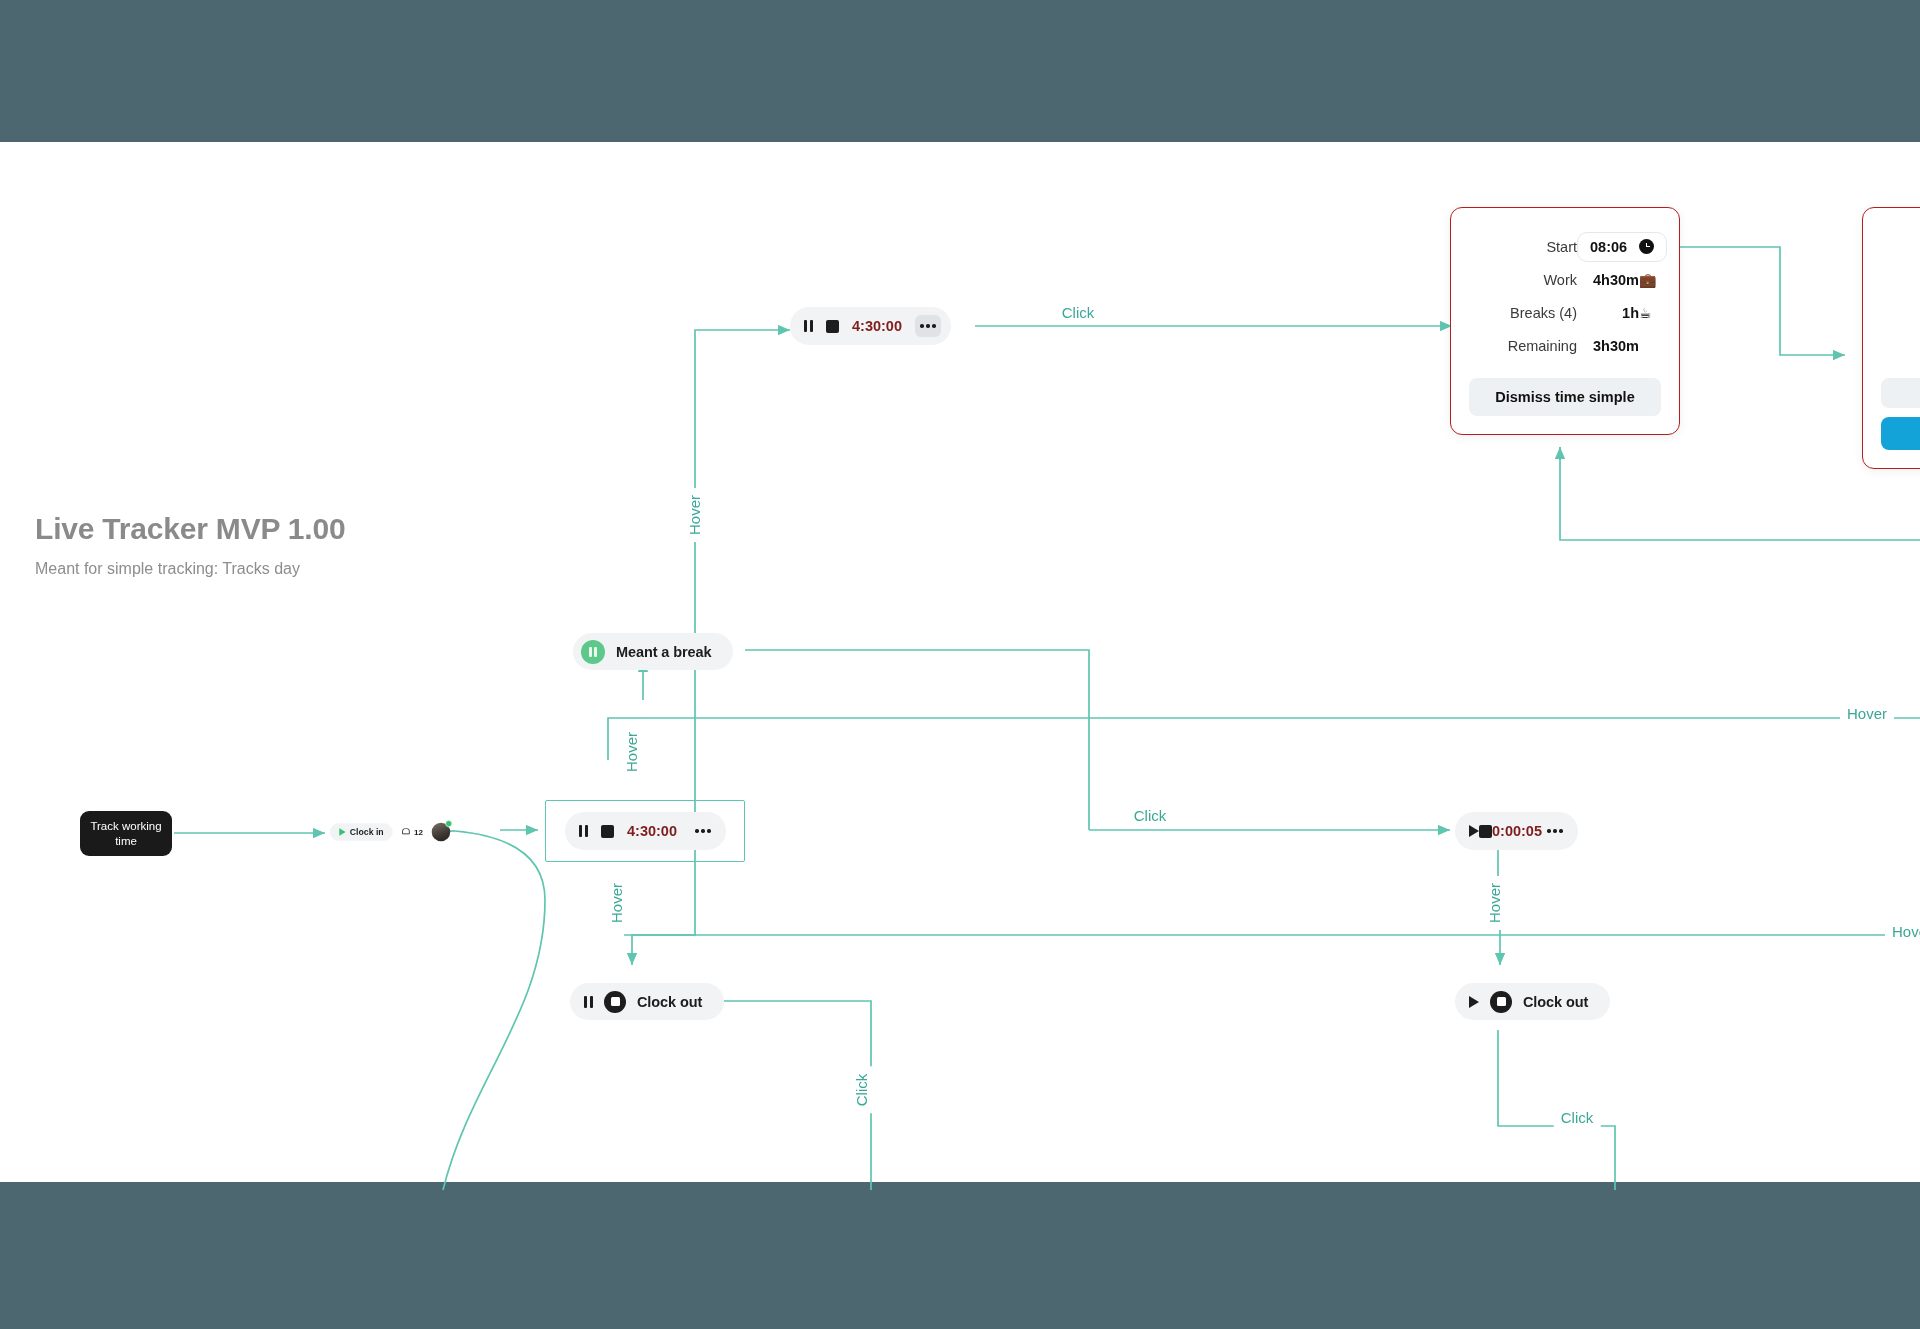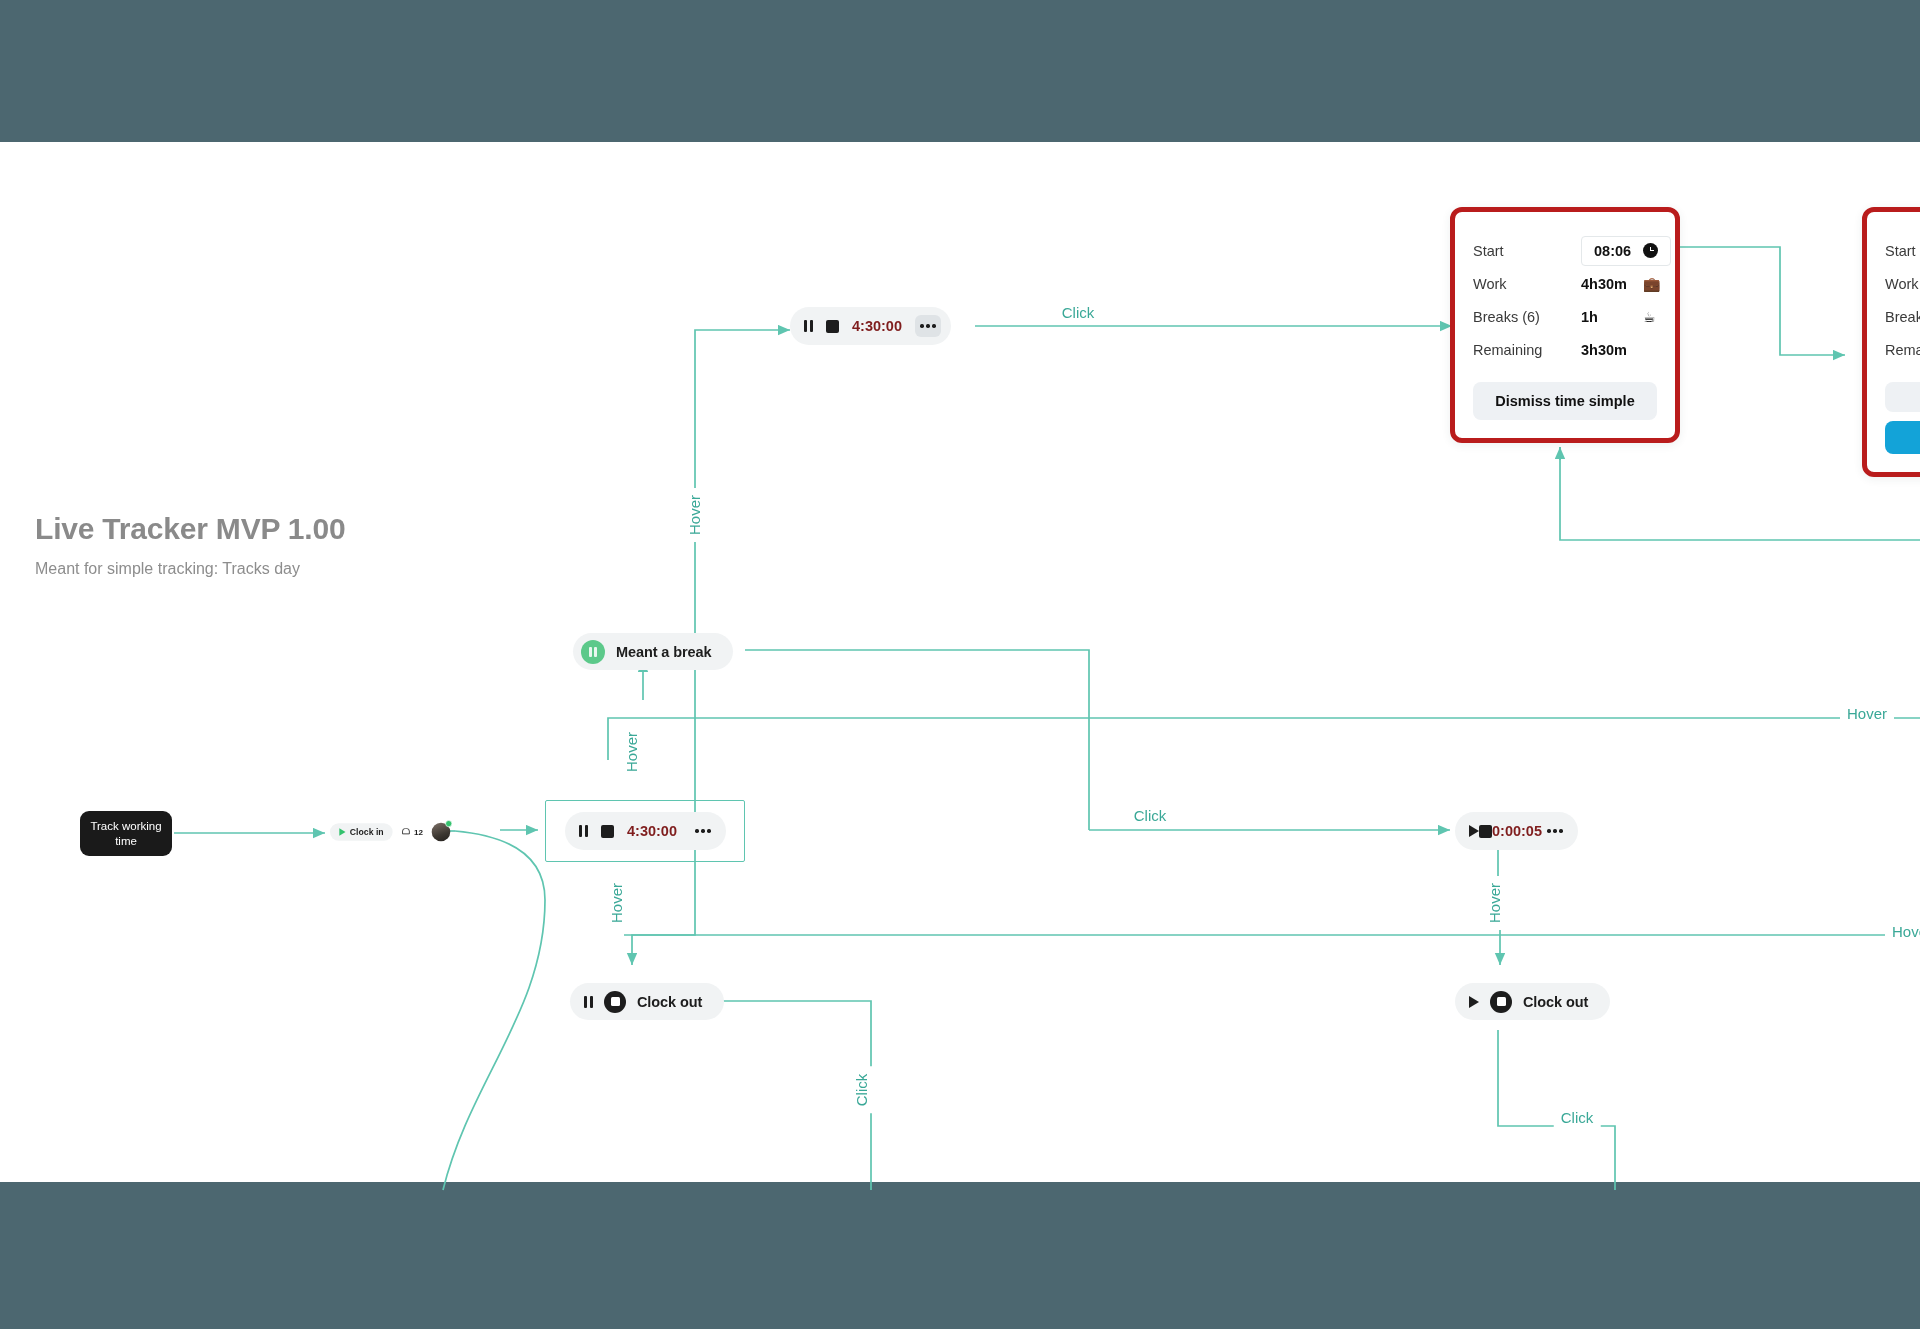"Start" .card { border: 5px solid #b91c1c -> 1px solid #b91c1c; text-align: none -> right }
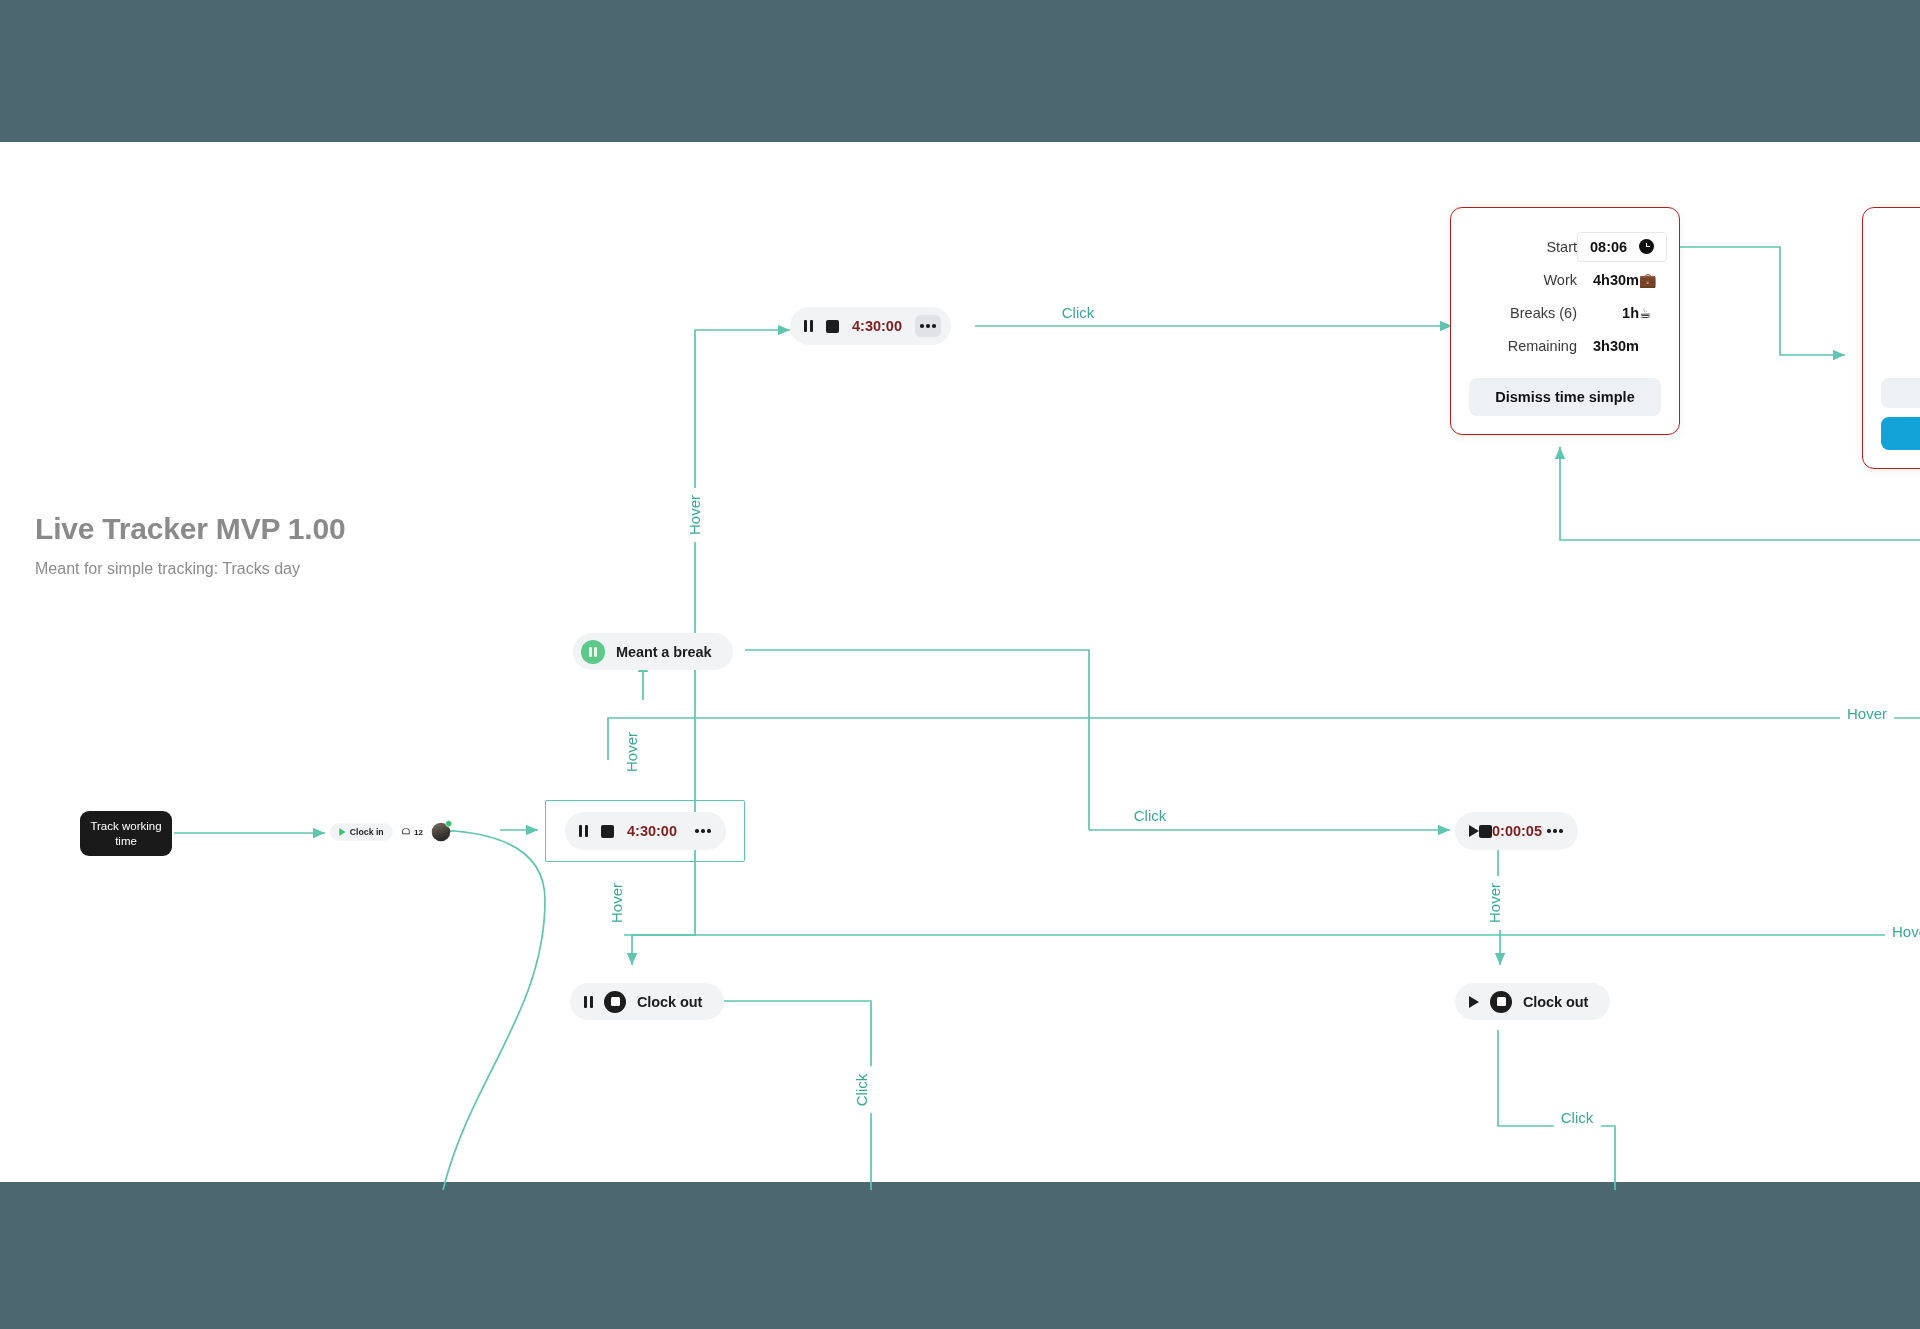"08:06" .card .startbox { border-radius: 4px -> 10px }
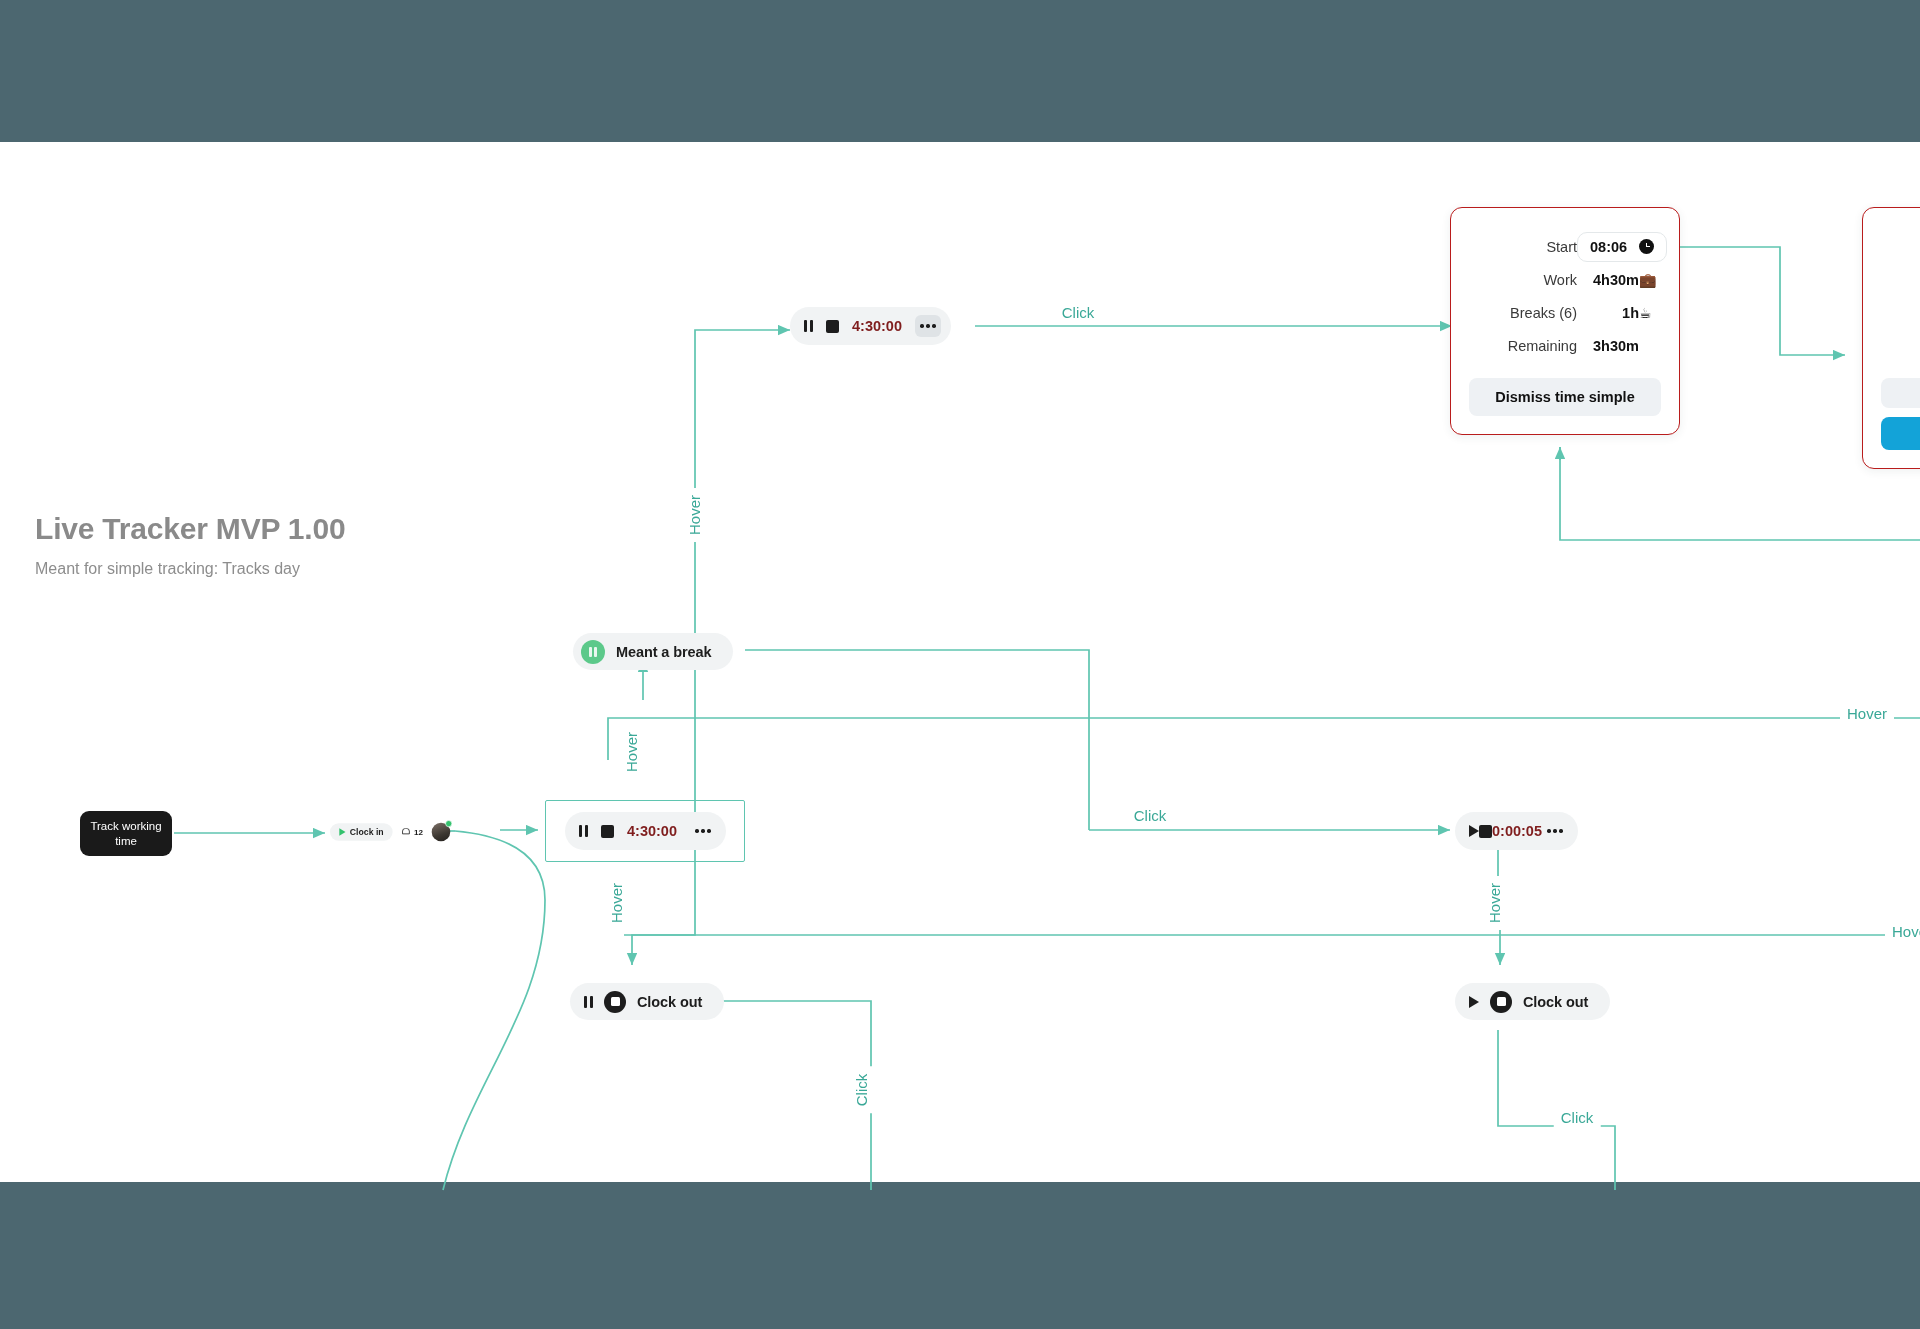"Breaks (6)" span.k { text: 6 -> 4 }
